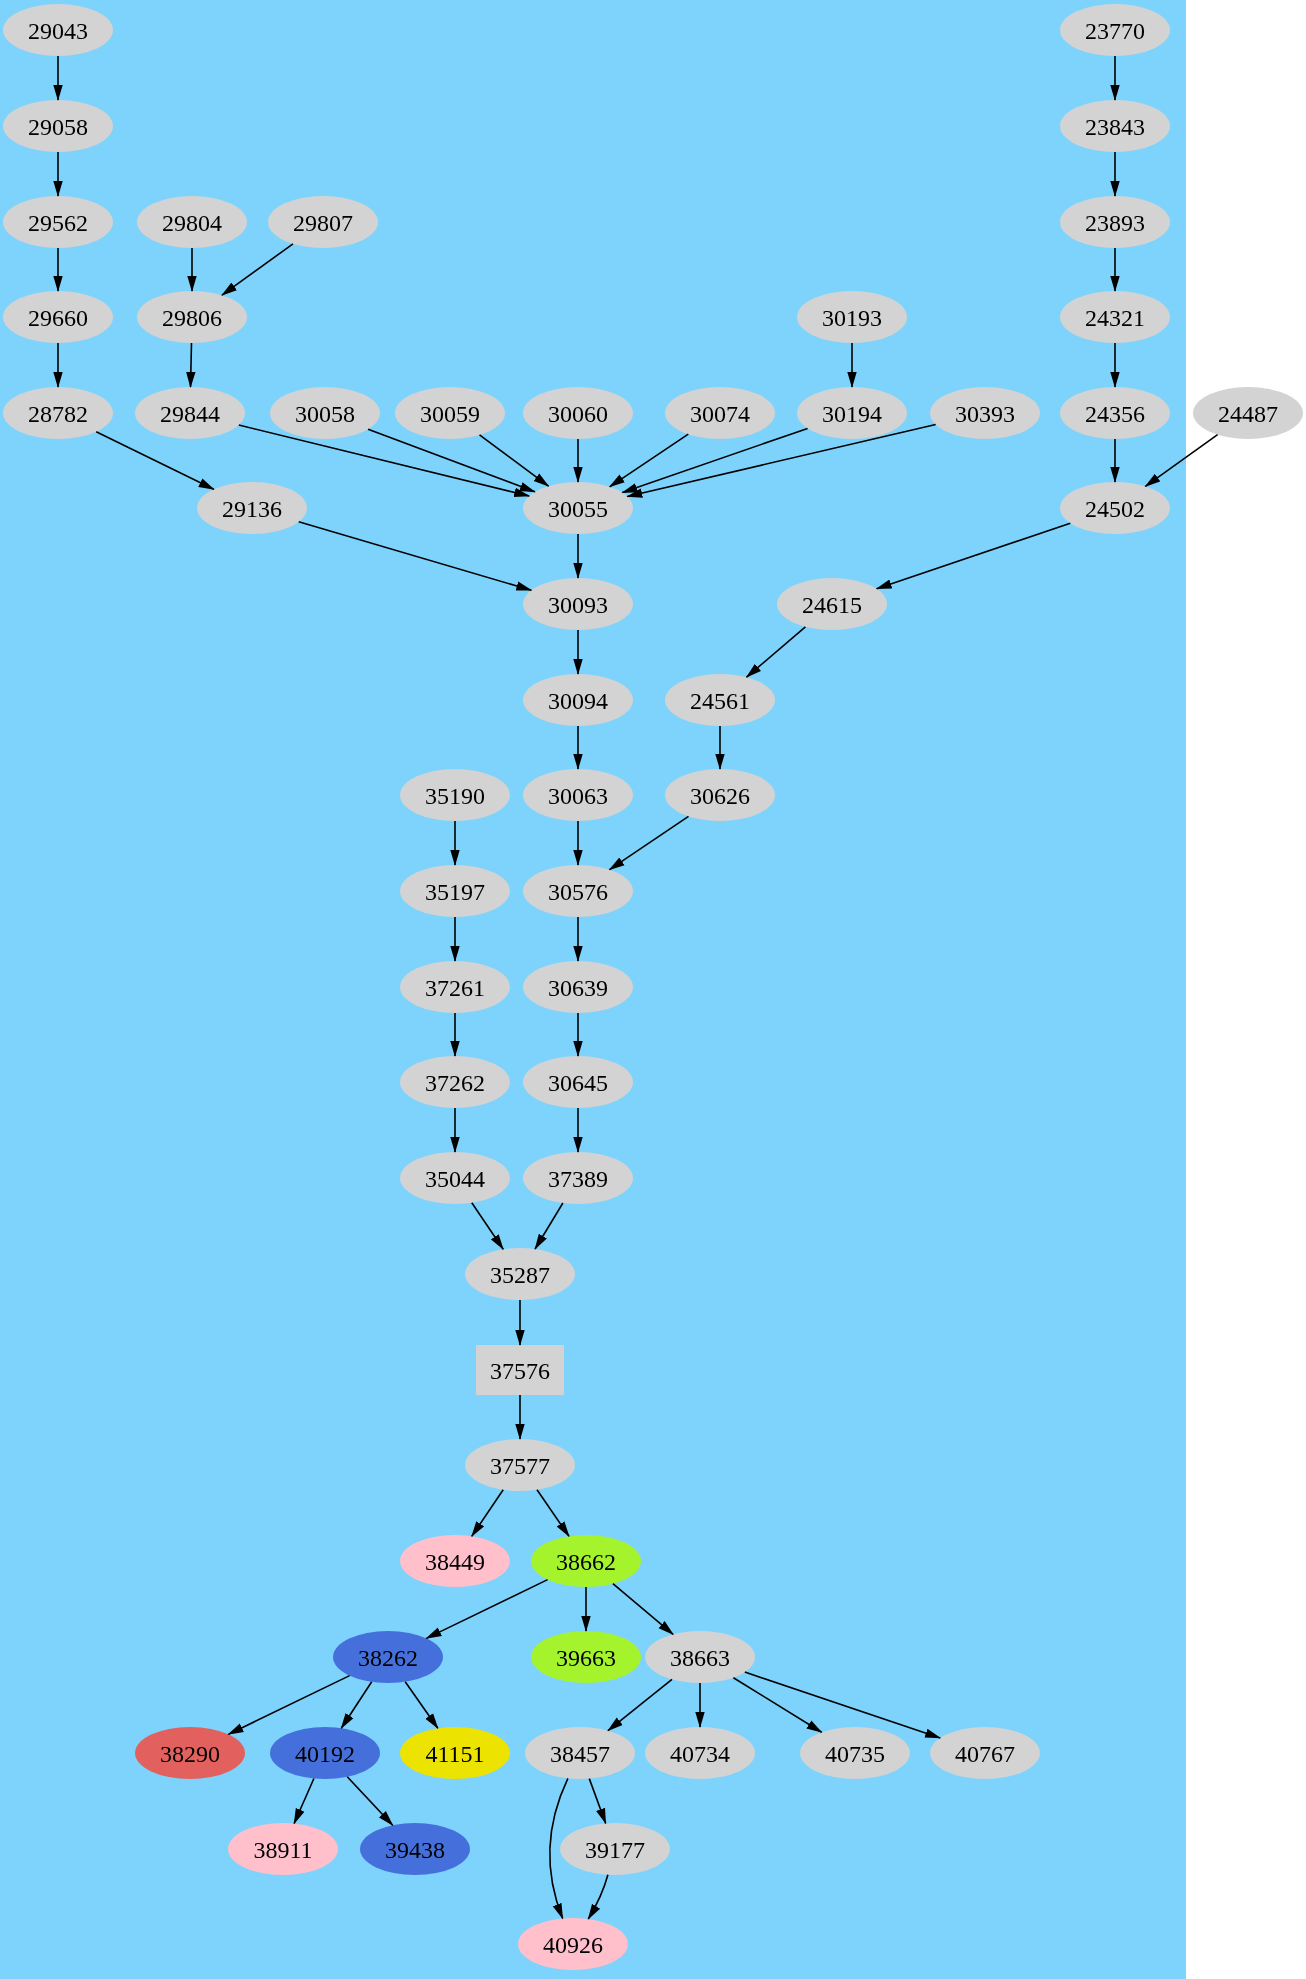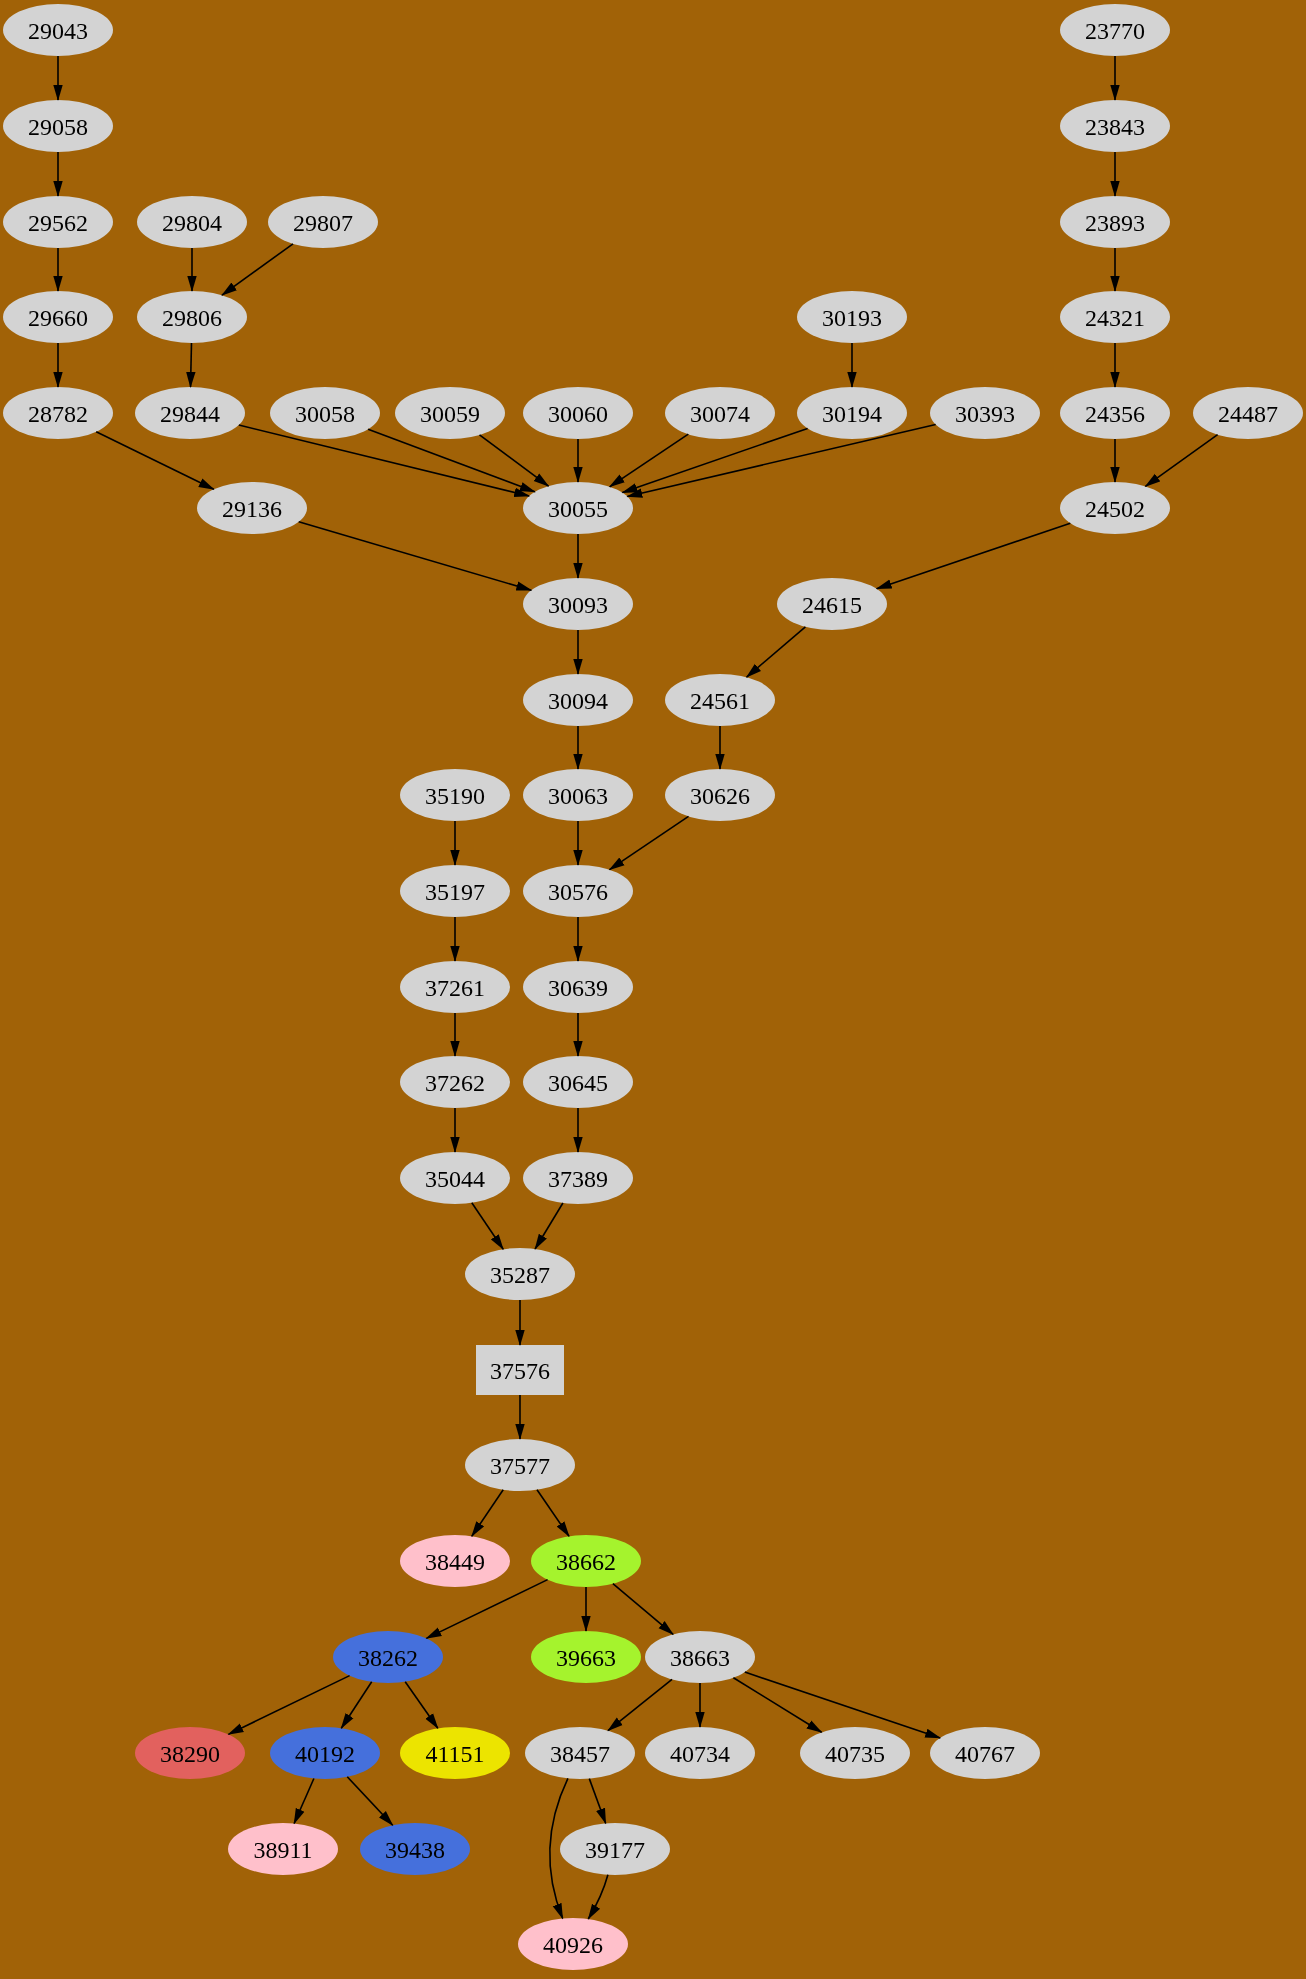"29043" .canvas-wrap { background: #a16207 -> #7dd3fc; width: 1306px -> 1186px }
